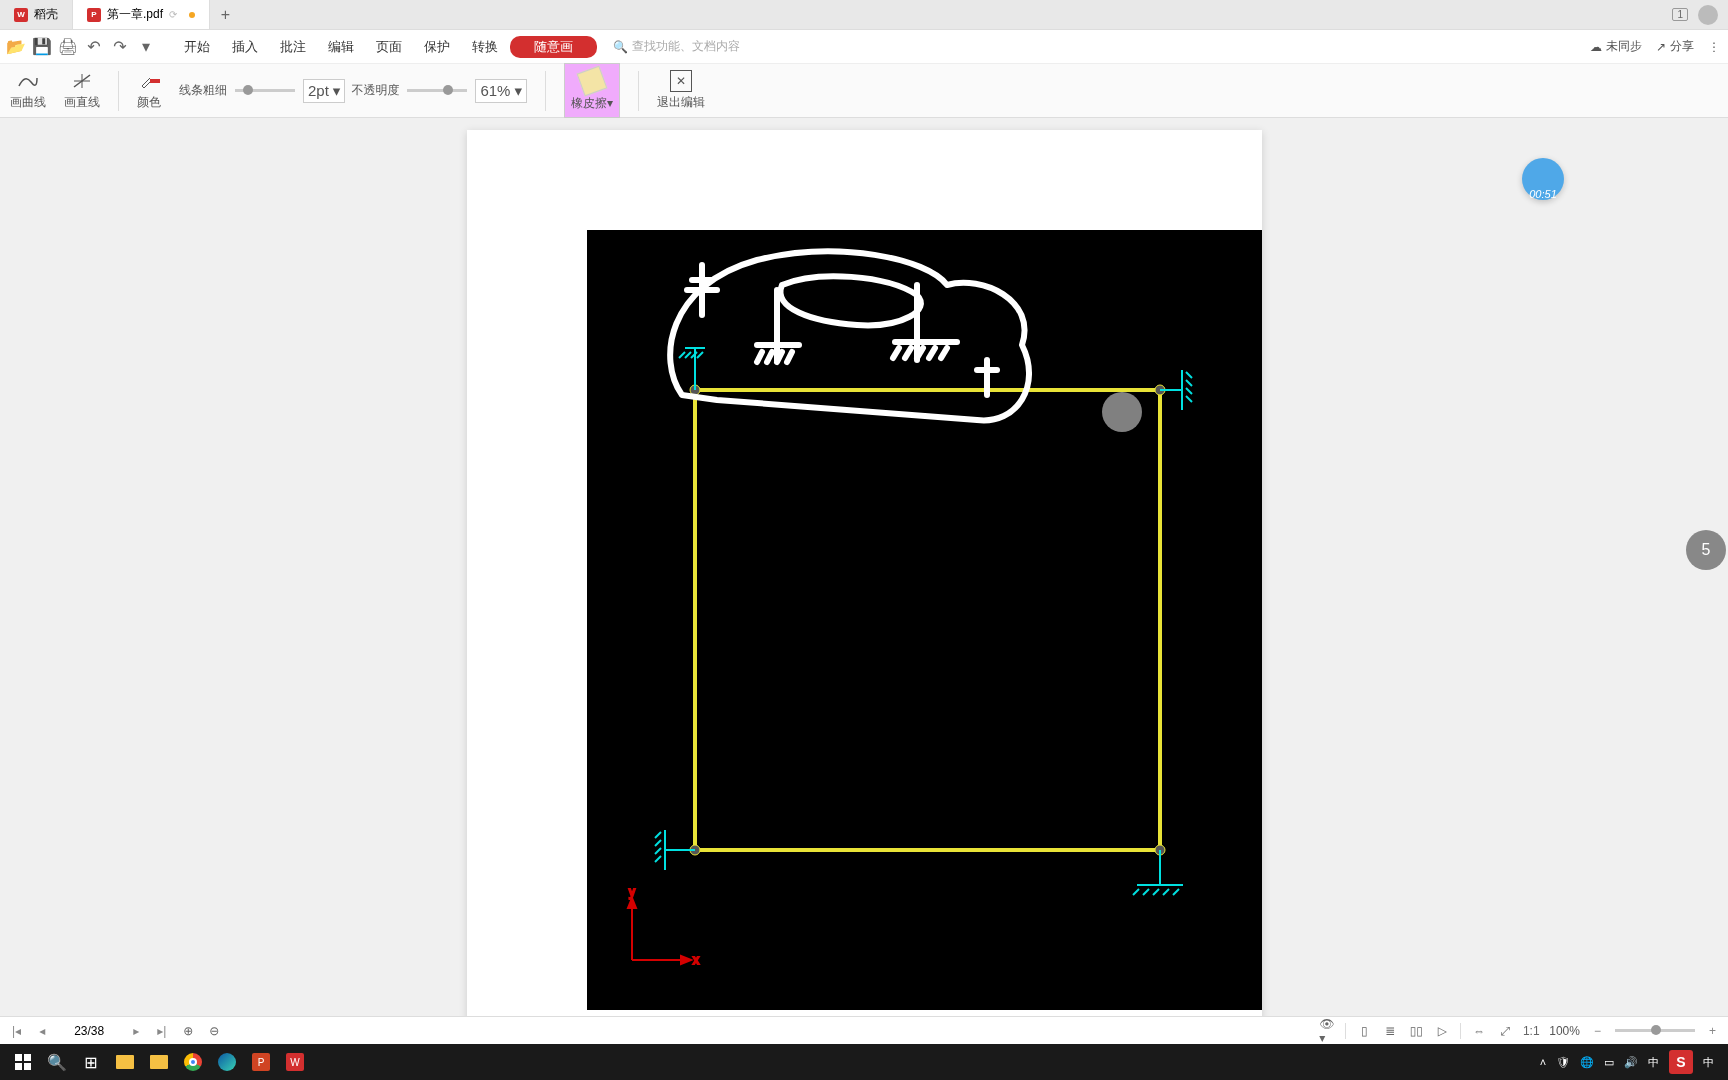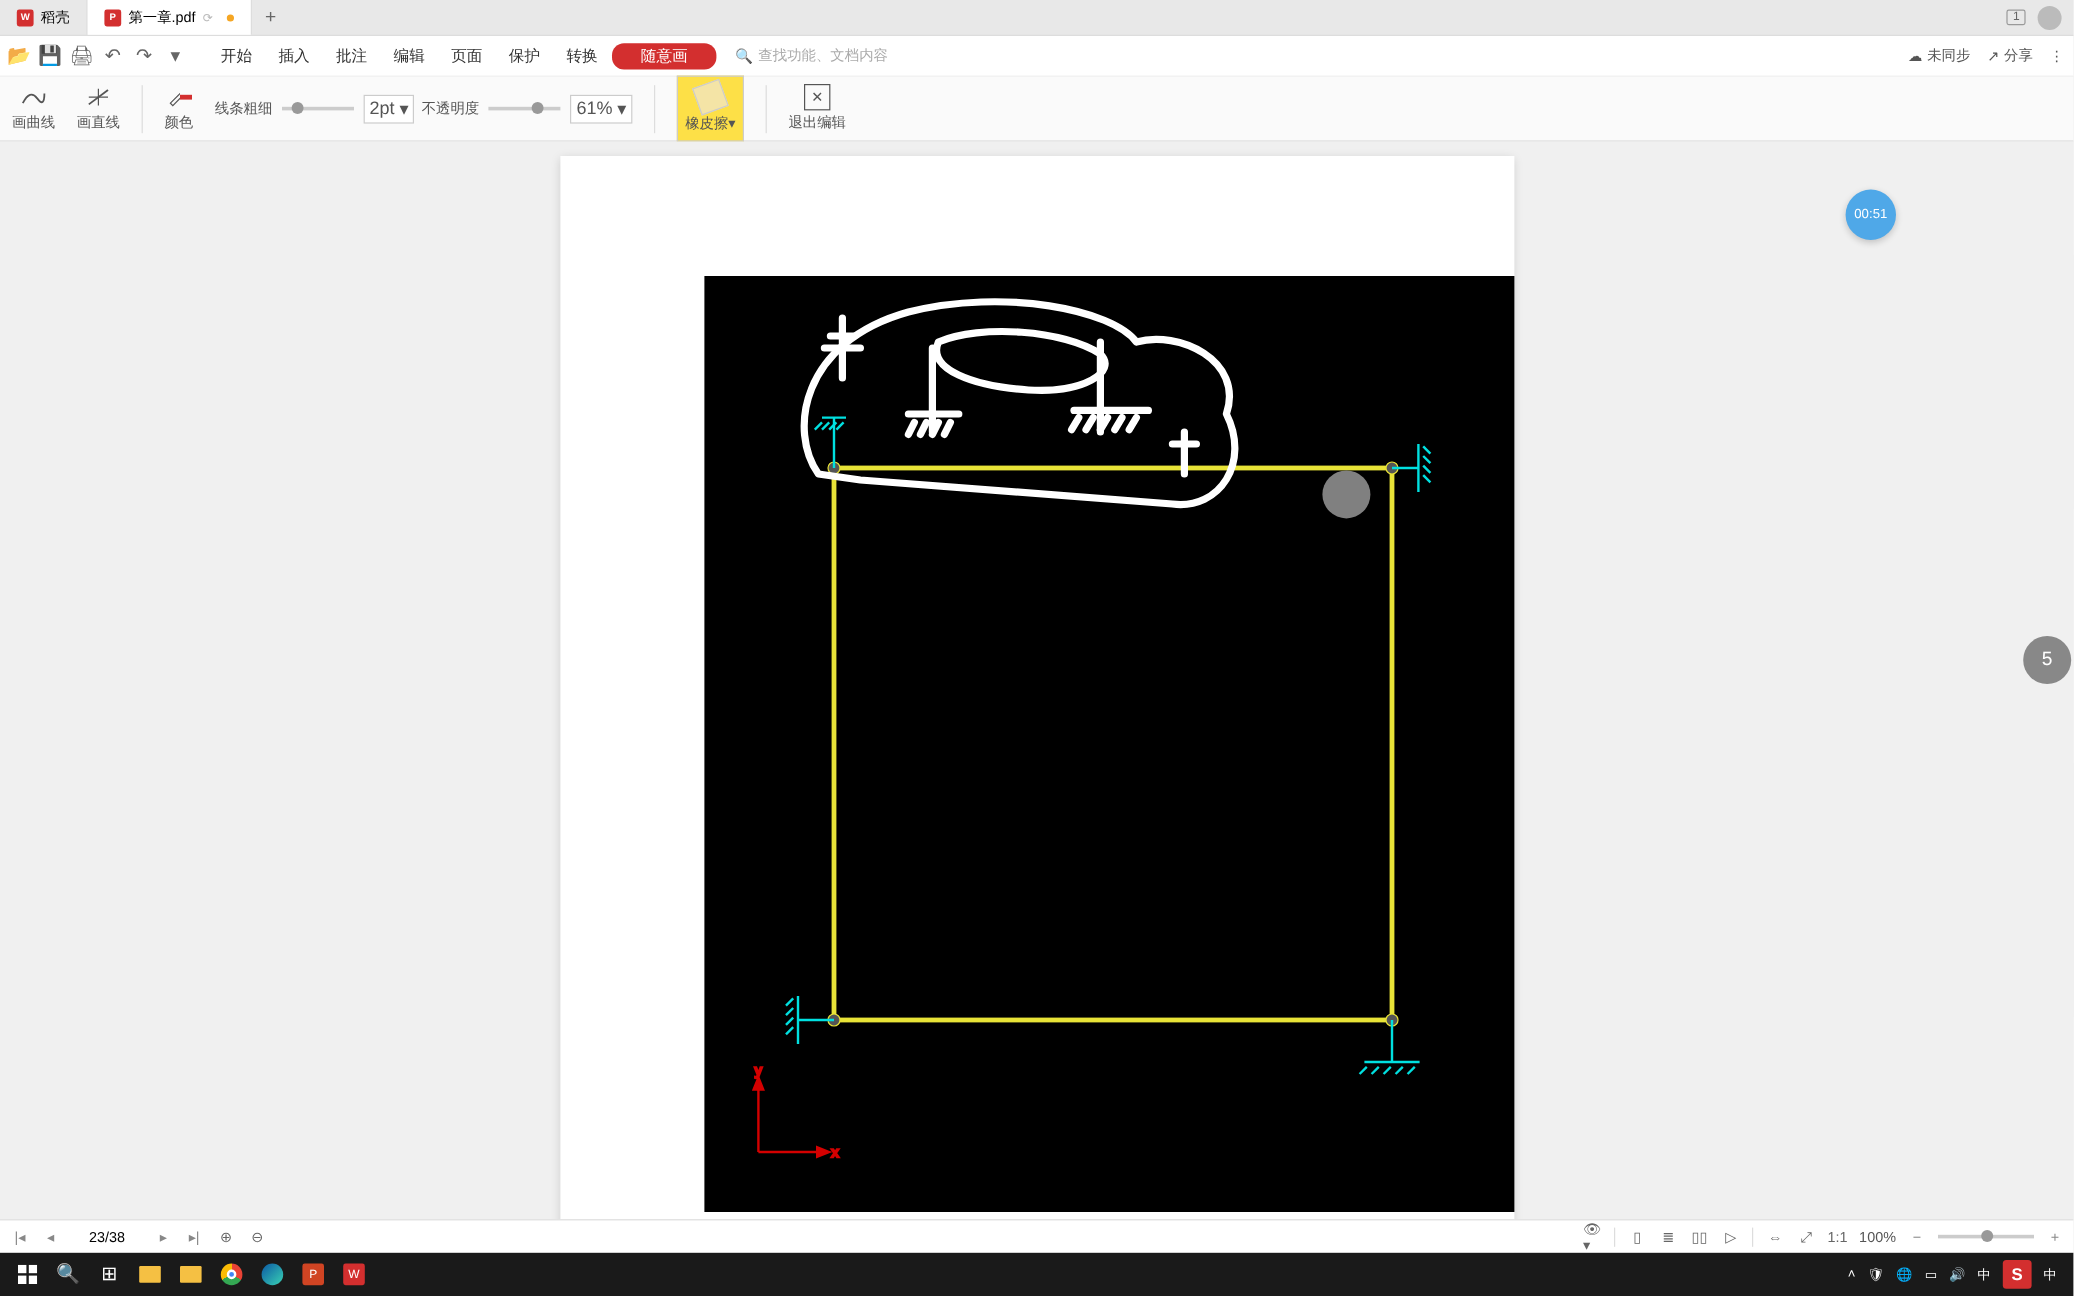"橡皮擦▾" div.tool-group { background: #fde047 -> #f0abfc }
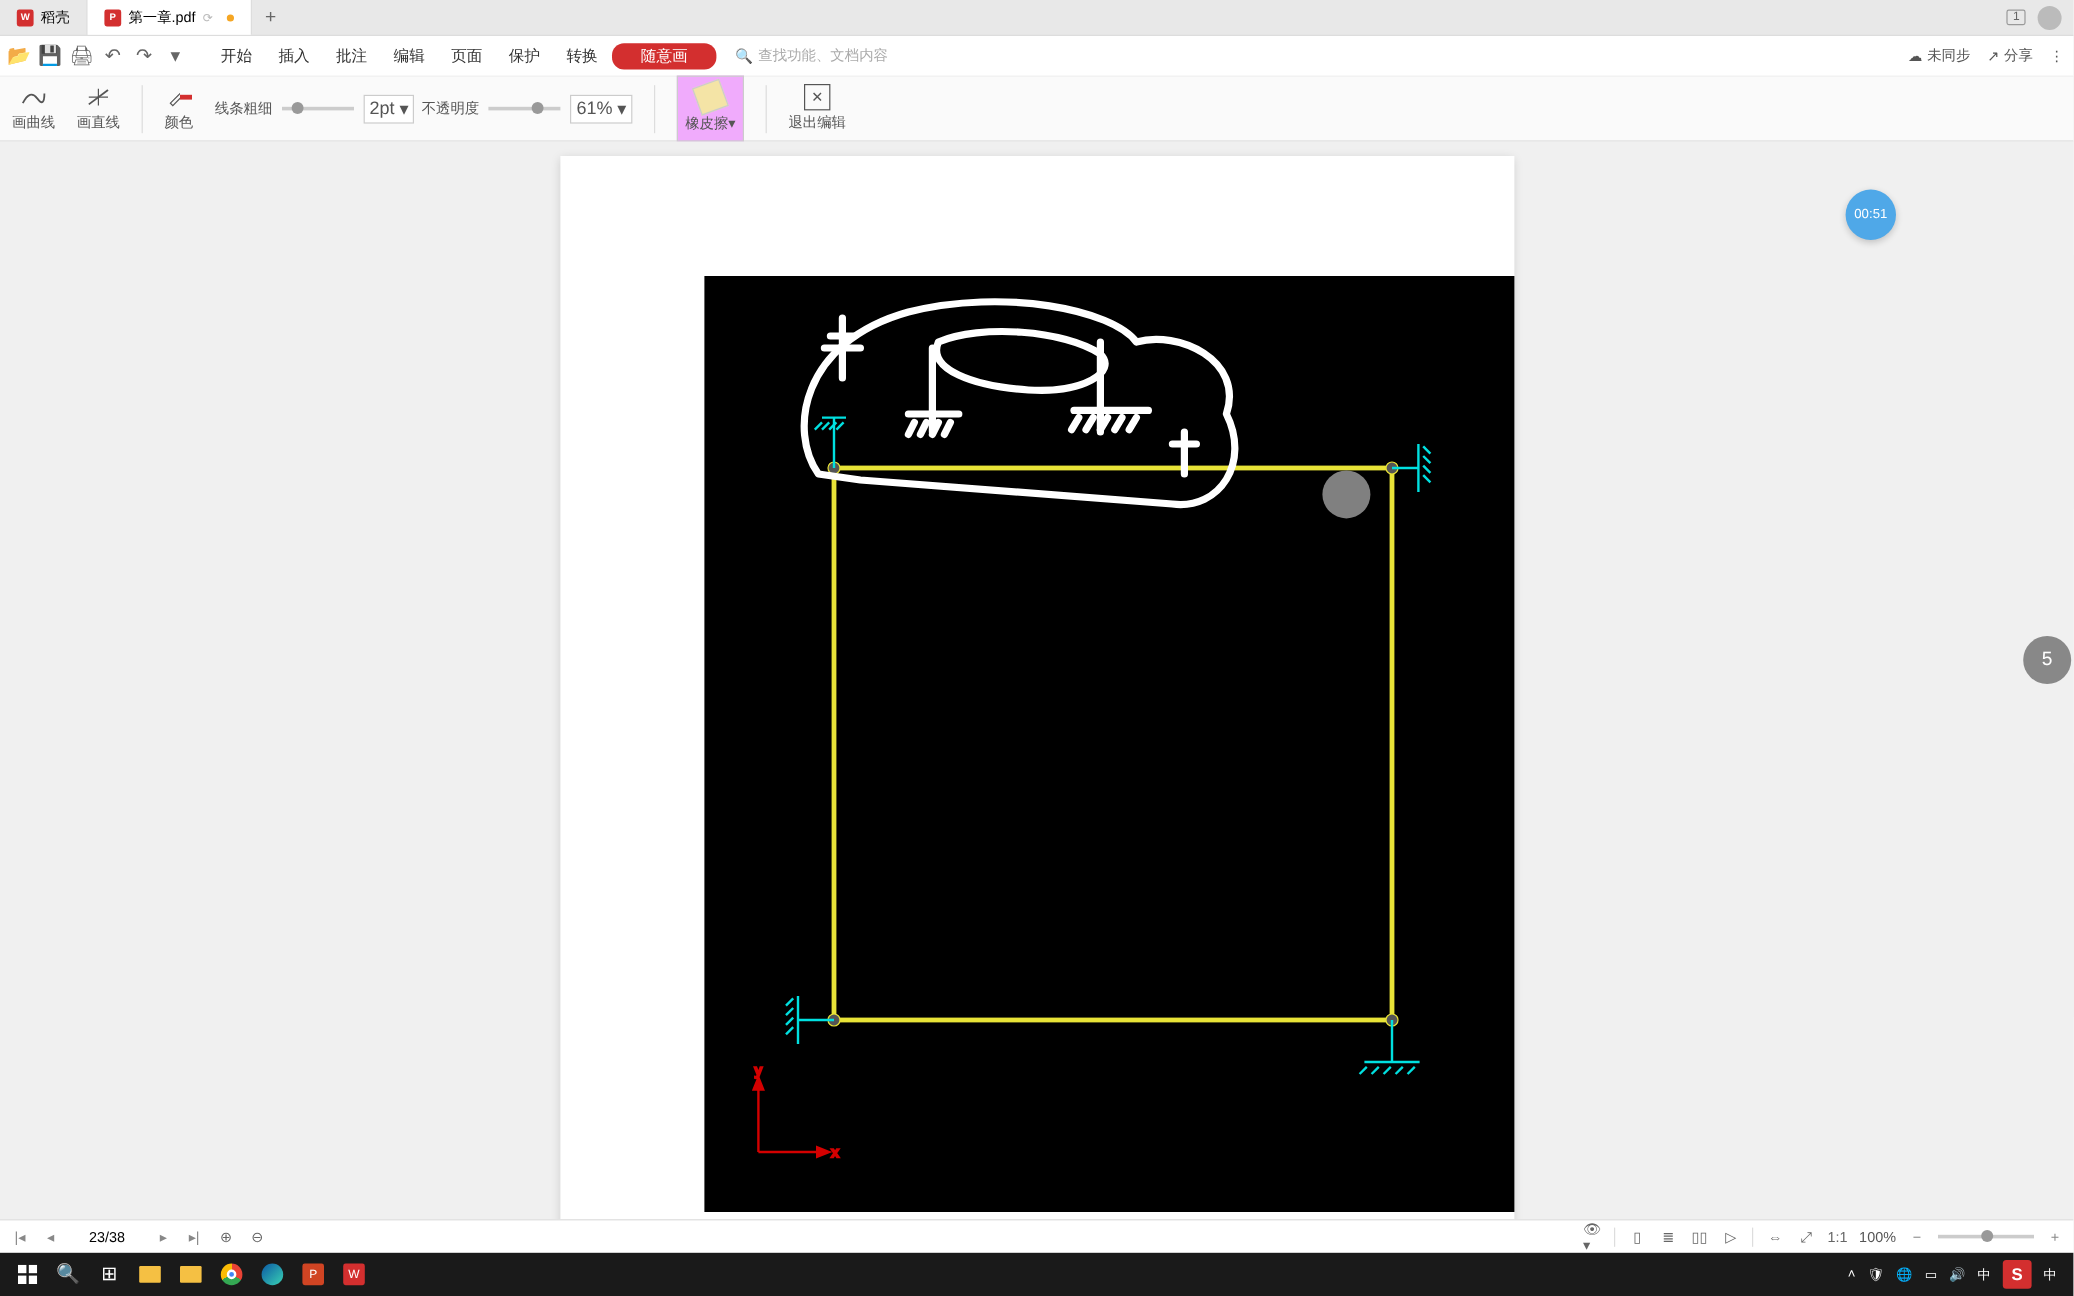"00:51" .rec-badge { align-items: center -> flex-end; font-style: none -> italic; right: 148px -> 164px }
